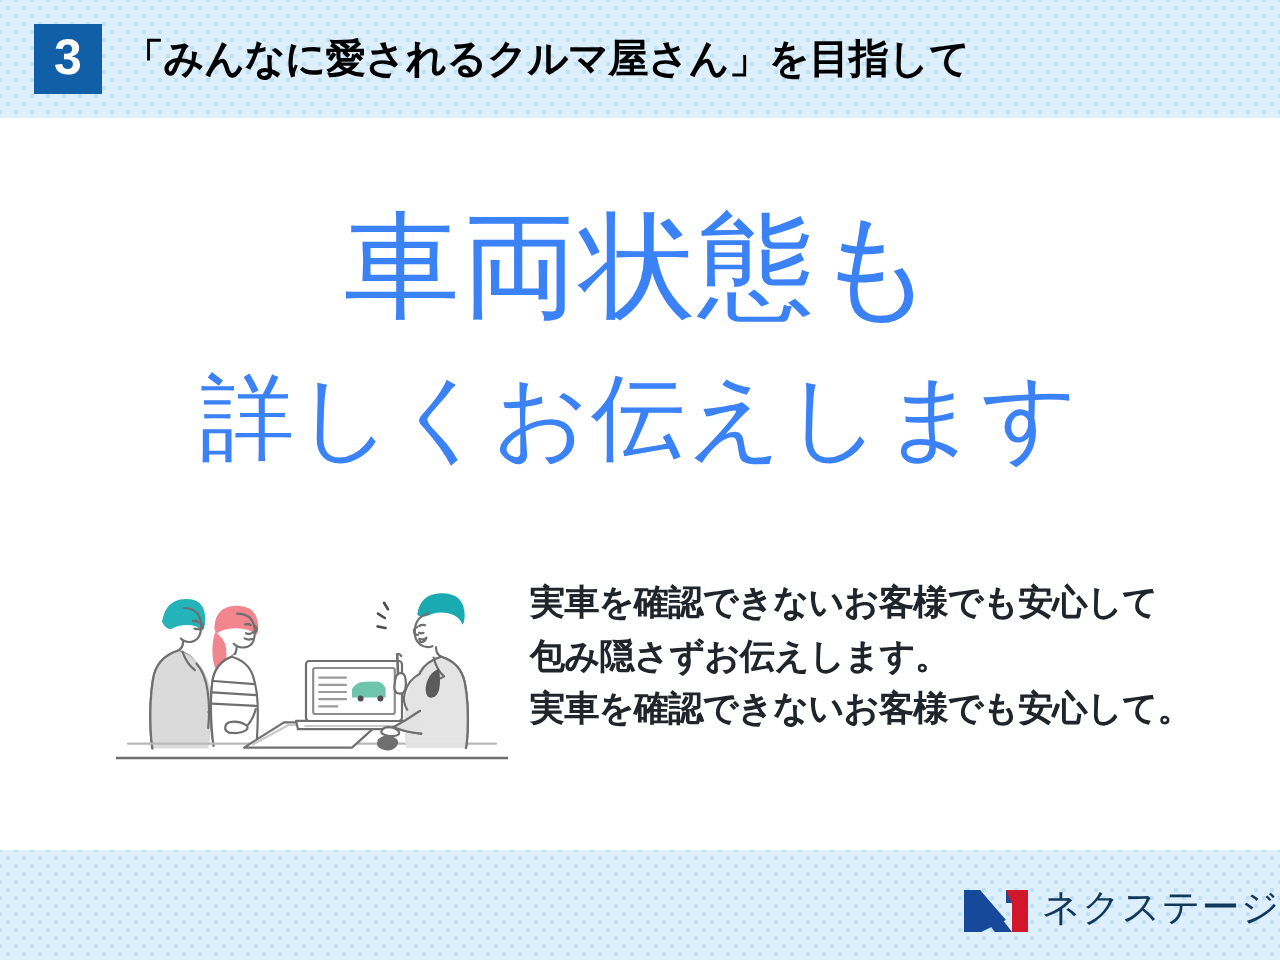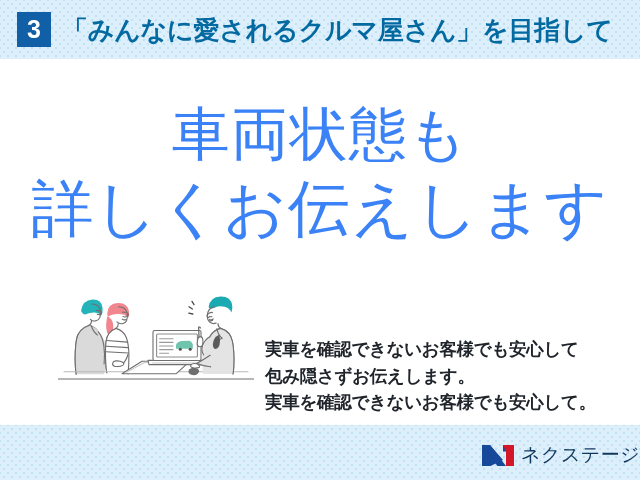"「みんなに愛されるクルマ屋さん」を目指して" #header-title { color: #0369a1 -> #000000; font-size: 26px -> 20px }
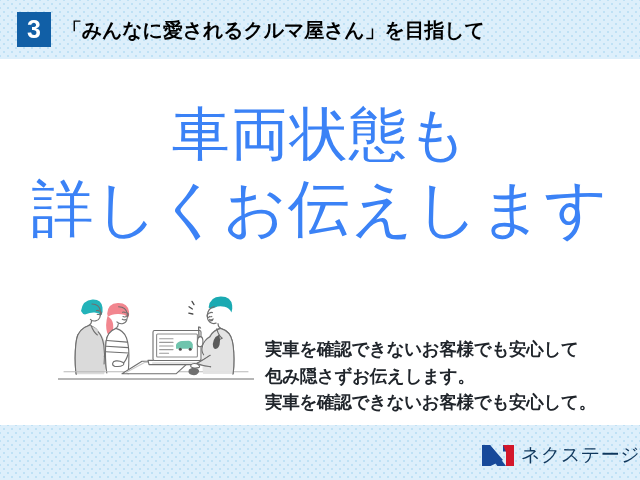"詳しくお伝えします" #headline .hl-line-2 { font-size: 62px -> 47px }
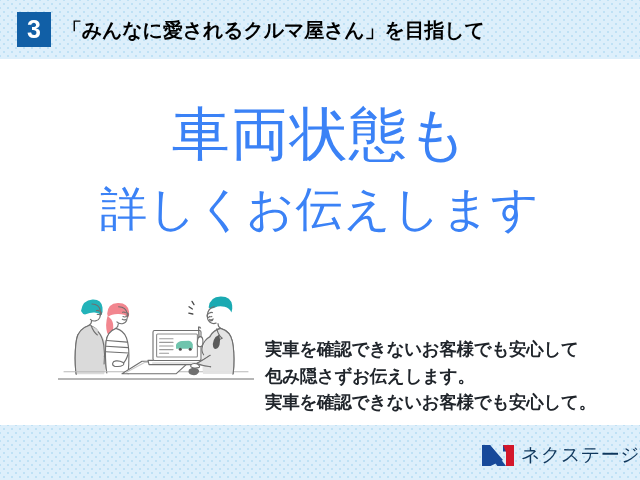"実車を確認できないお客様でも安心して" #body-copy { margin-top: 48px -> none }
